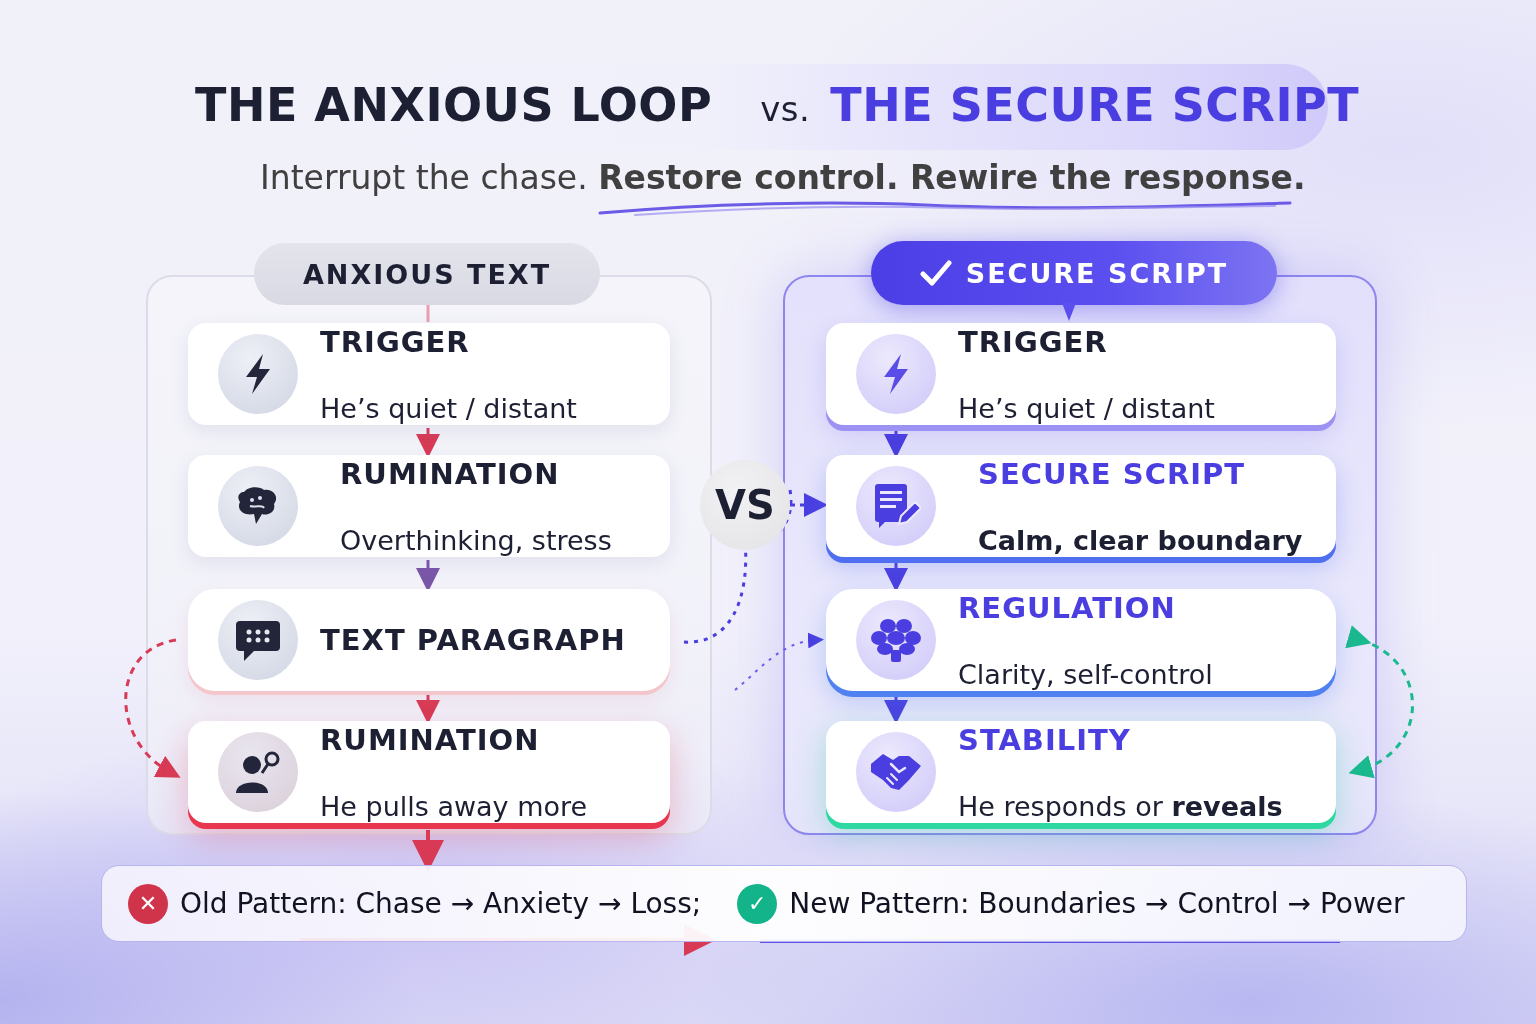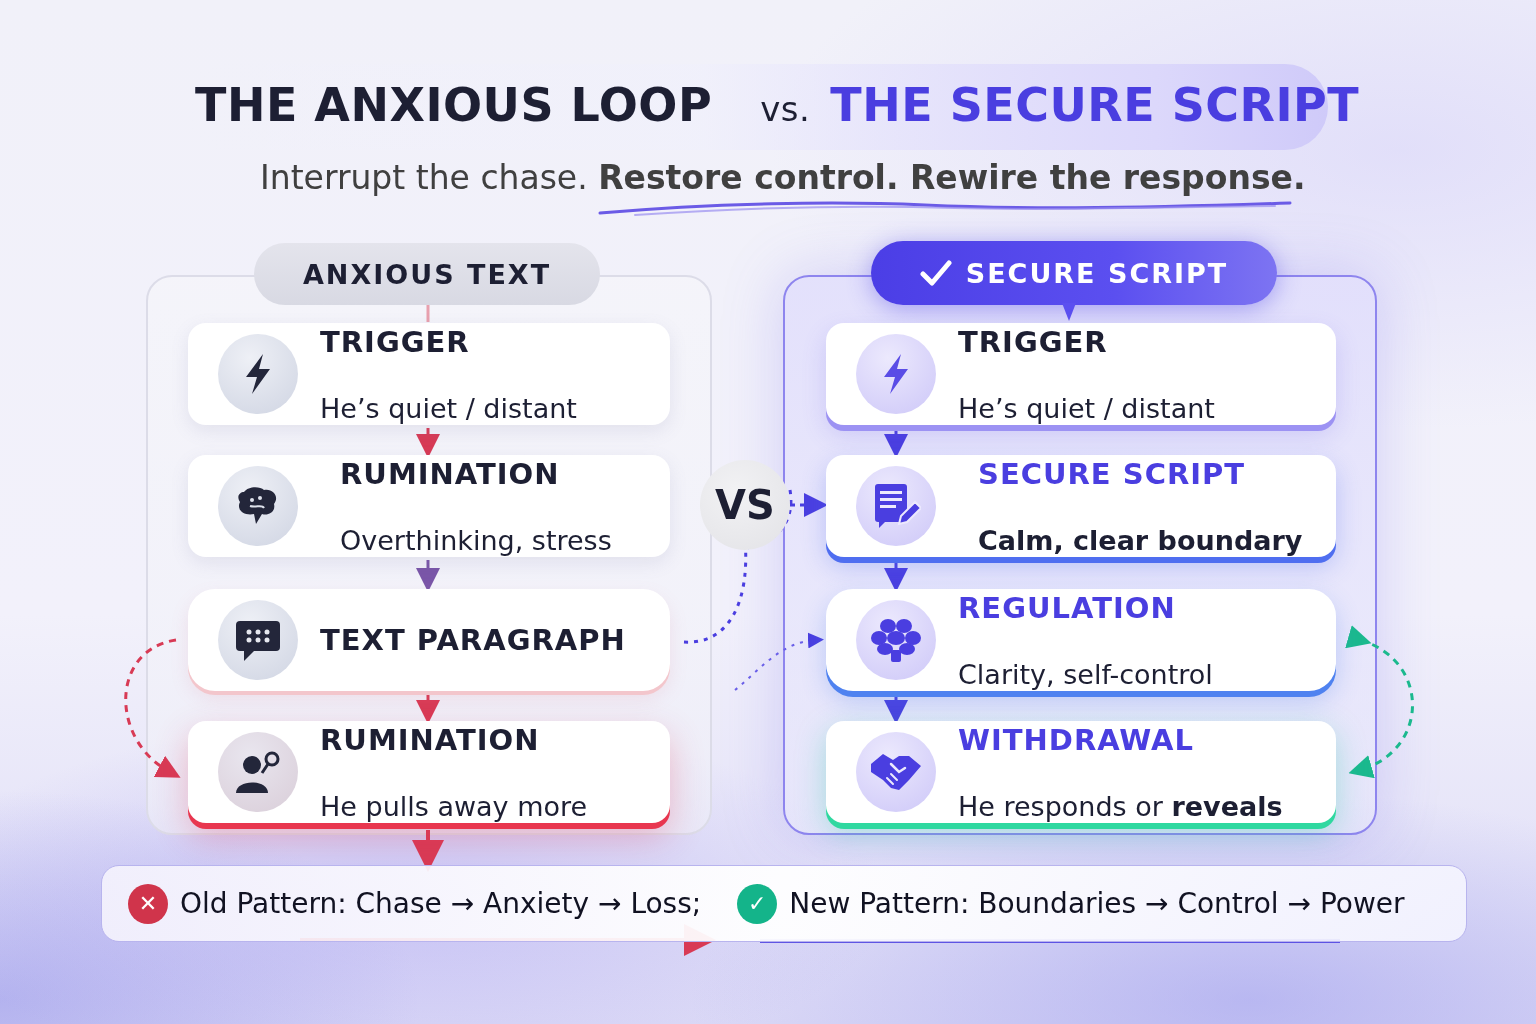"WITHDRAWAL" div.card-title { text: WITHDRAWAL -> STABILITY }
